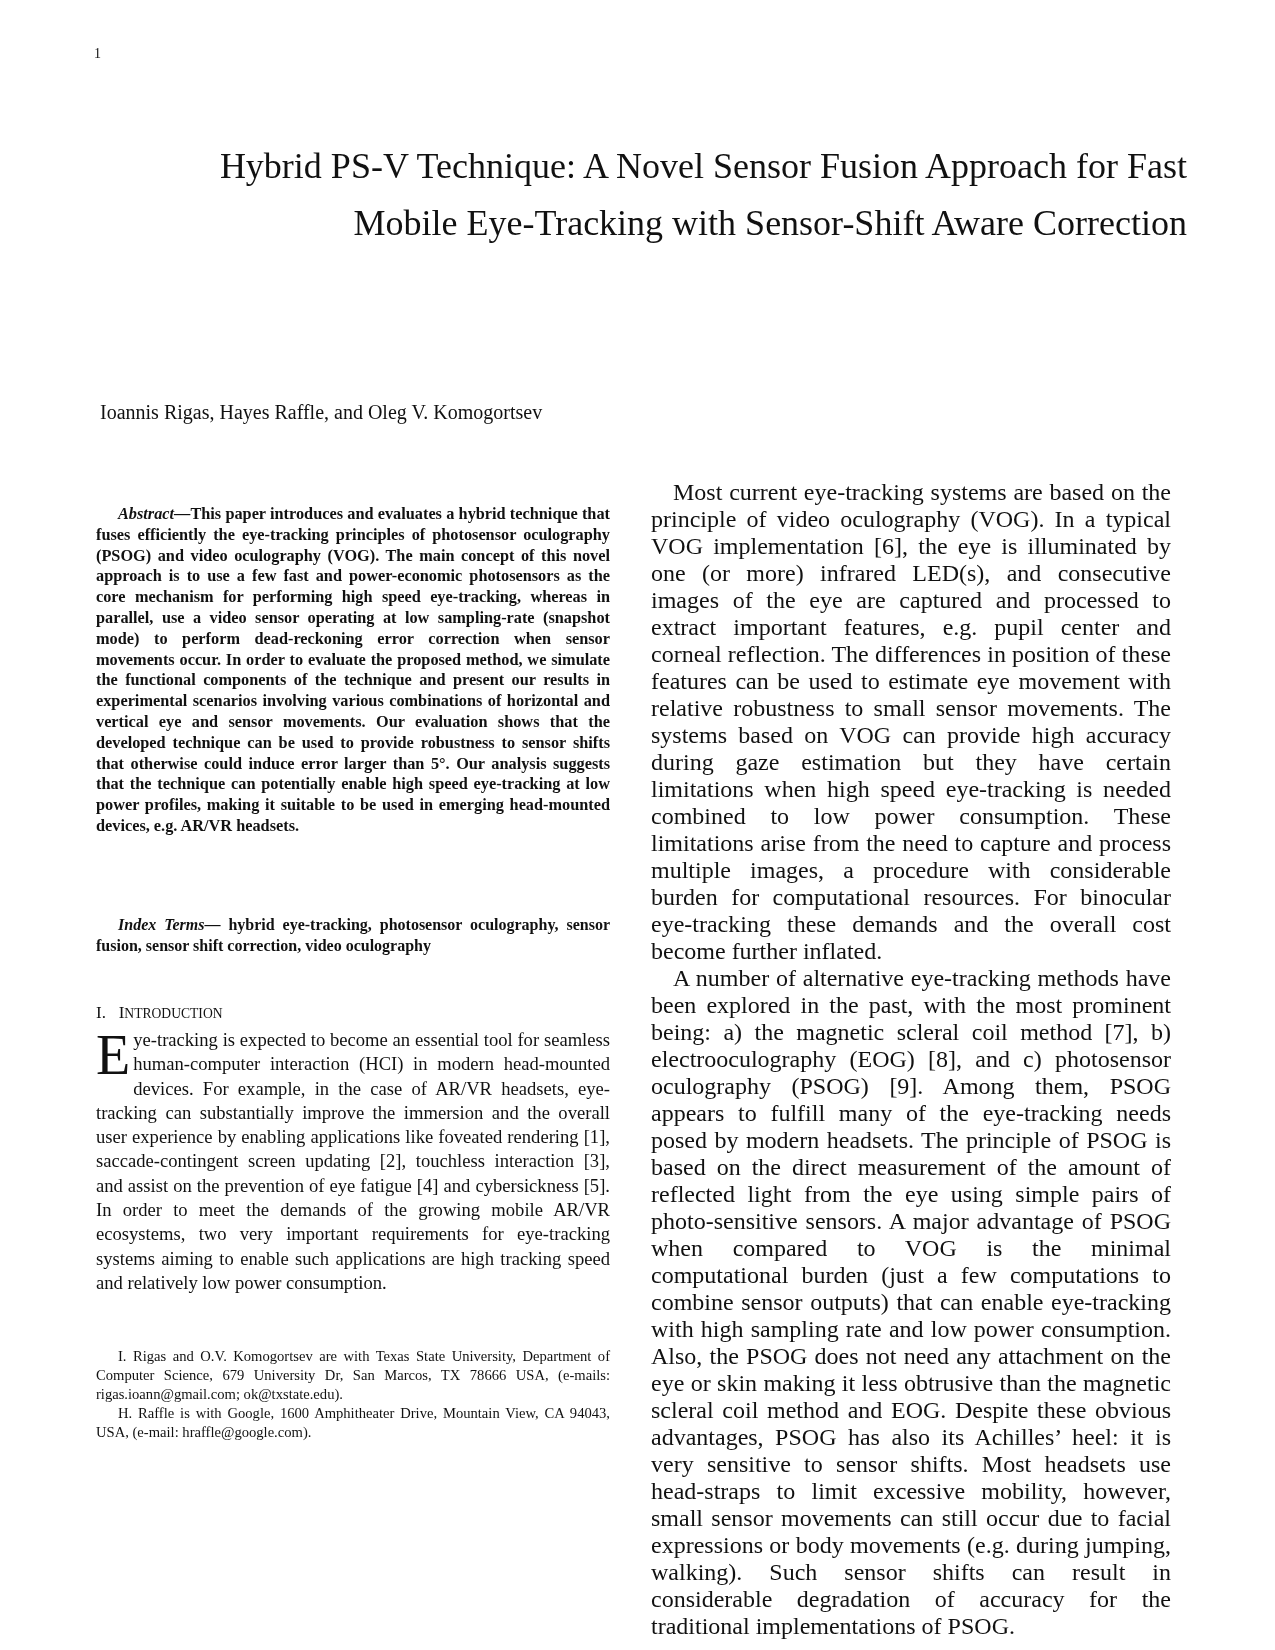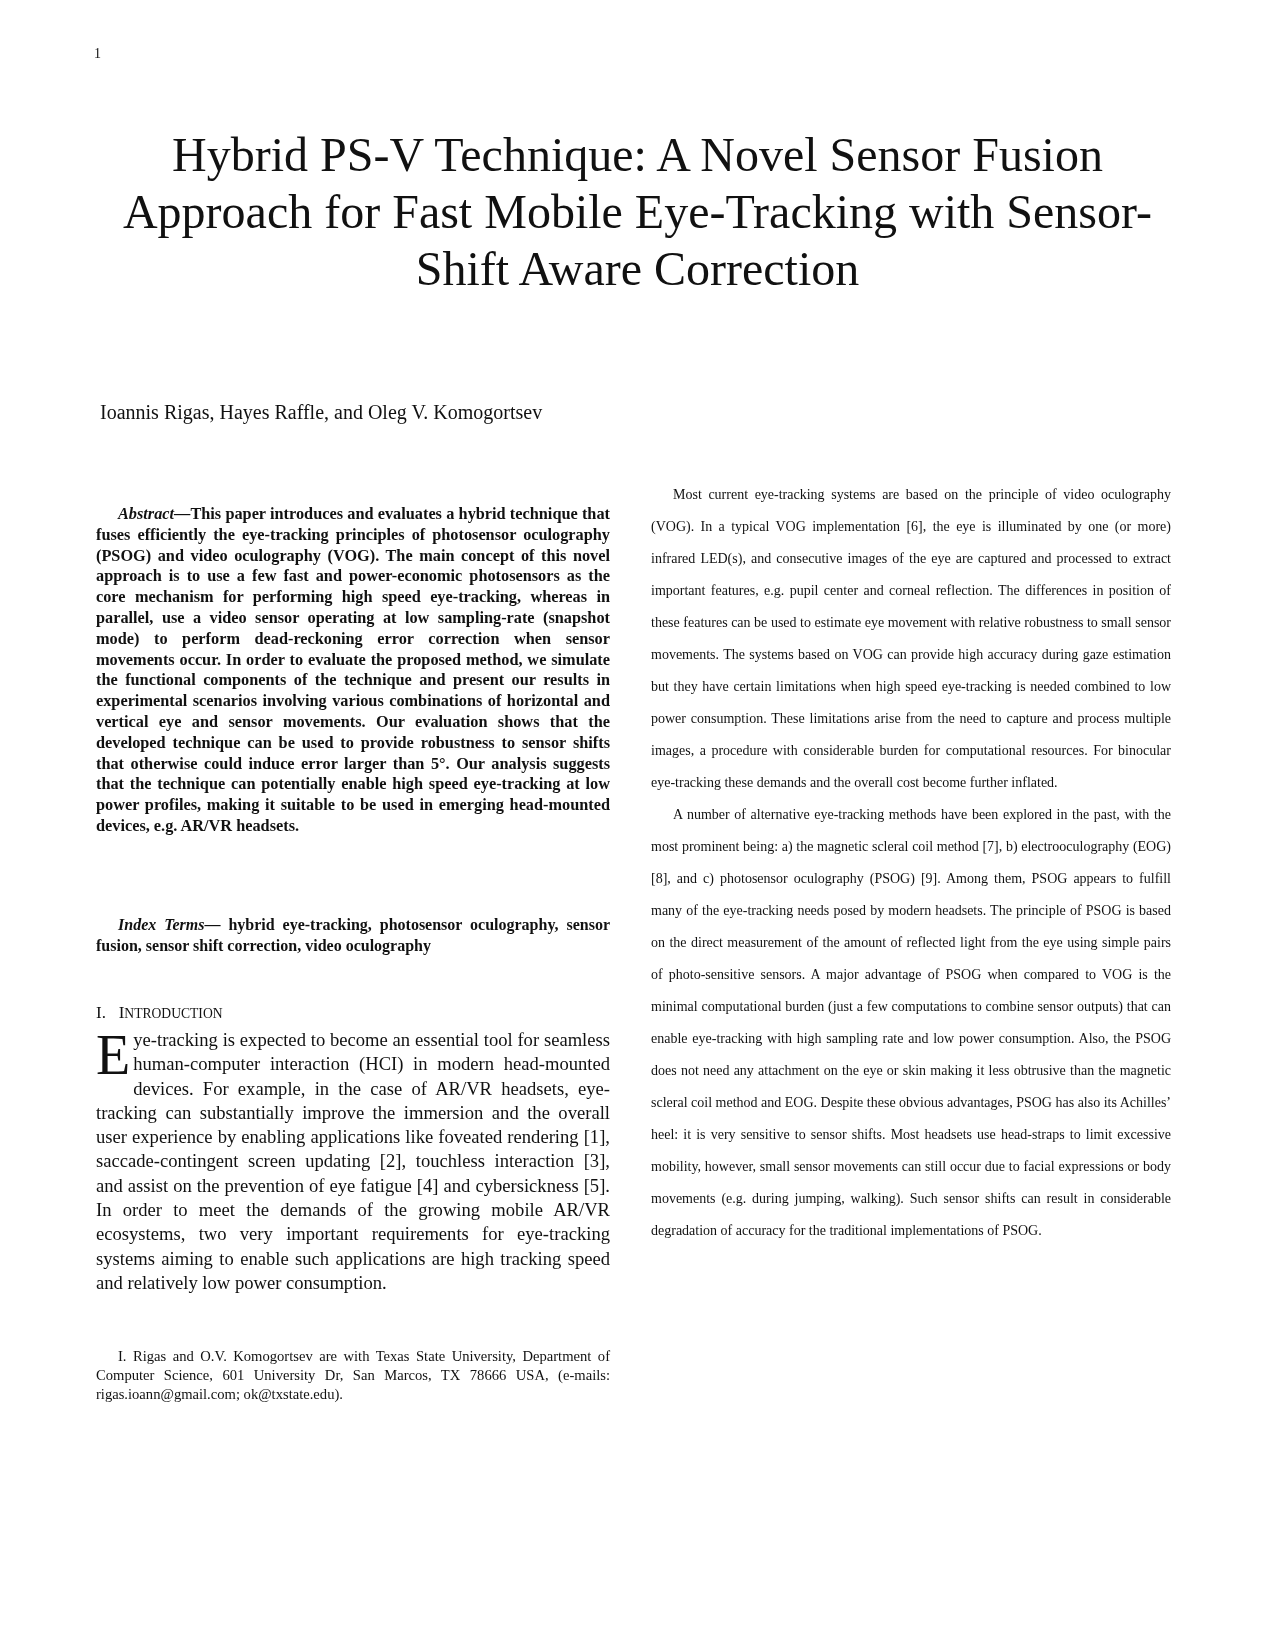"Hybrid PS-V Technique: A Novel" .title { font-size: 48px -> 36px; margin: 0 -> 12px; text-align: center -> right }
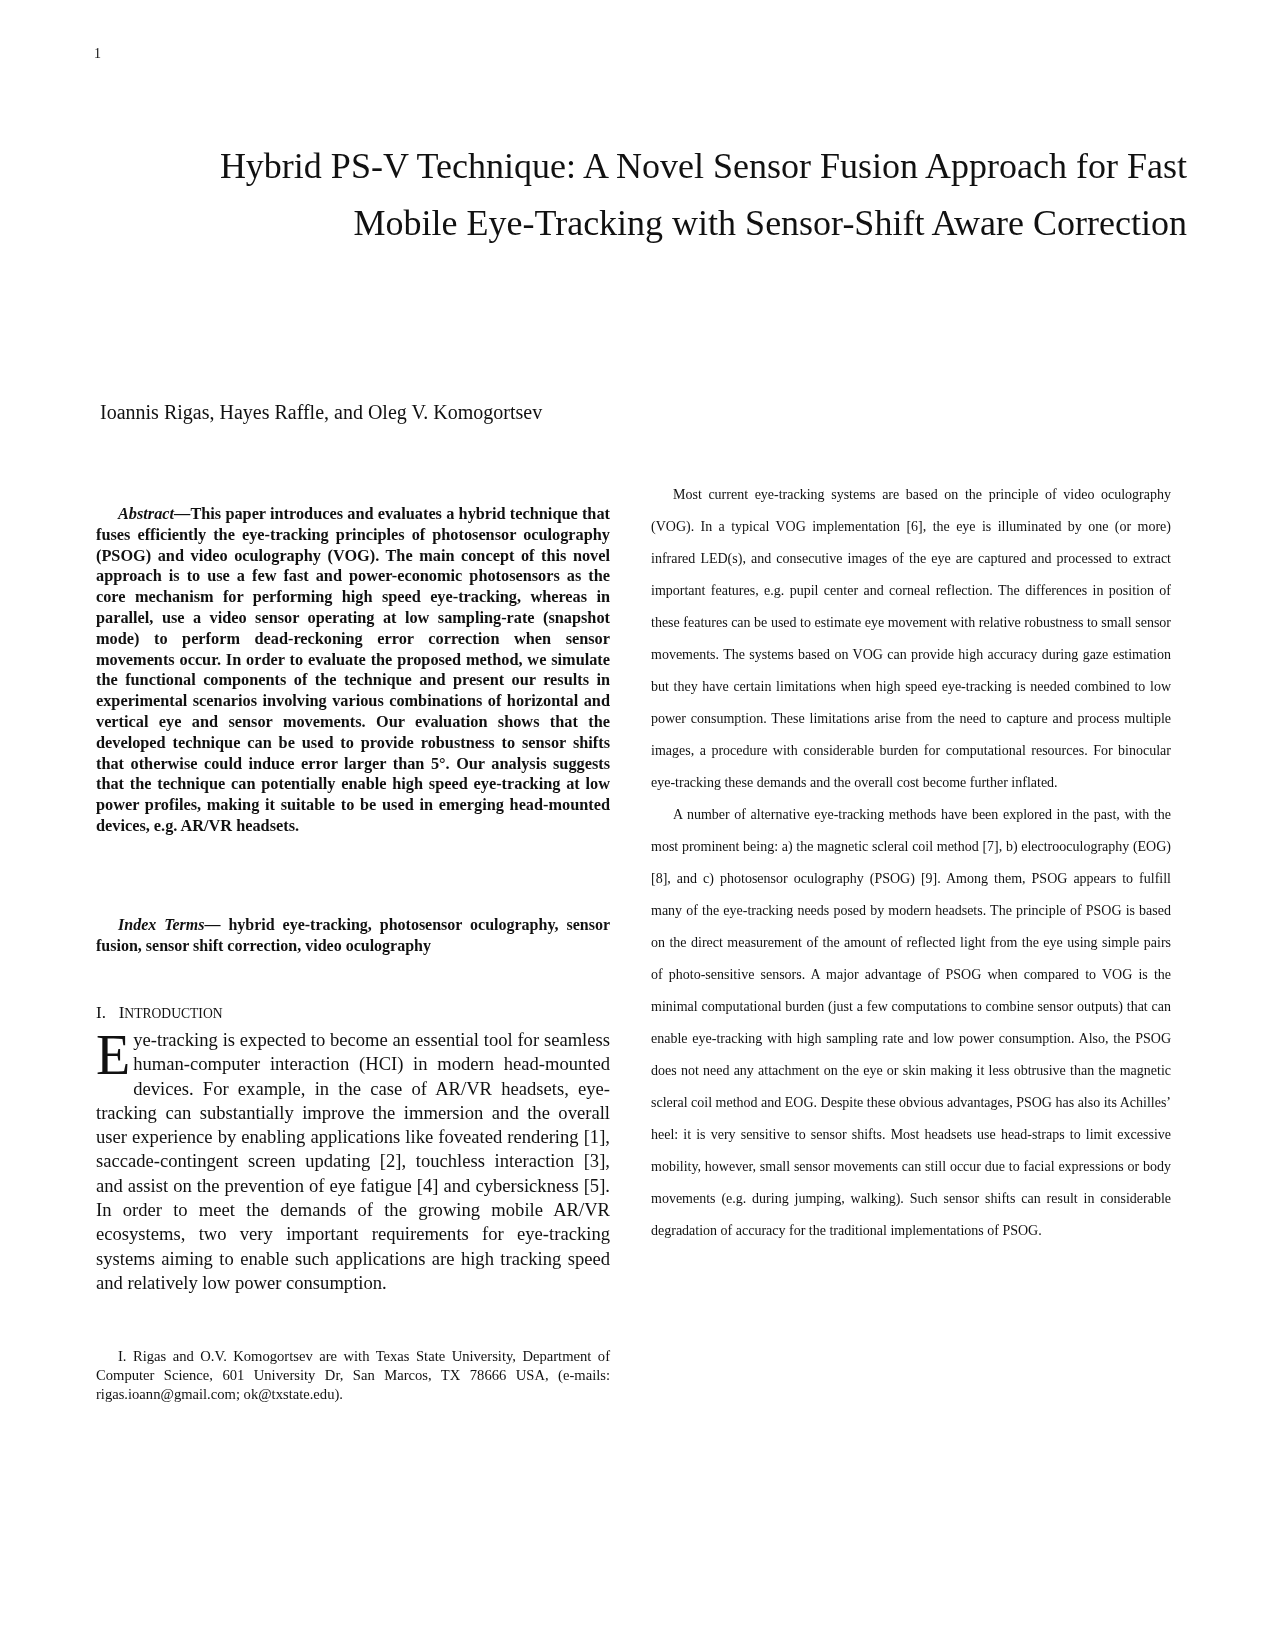"Most current eye-tracking systems are" .body-para { font-size: 14px -> 24px; line-height: 32px -> 27px }
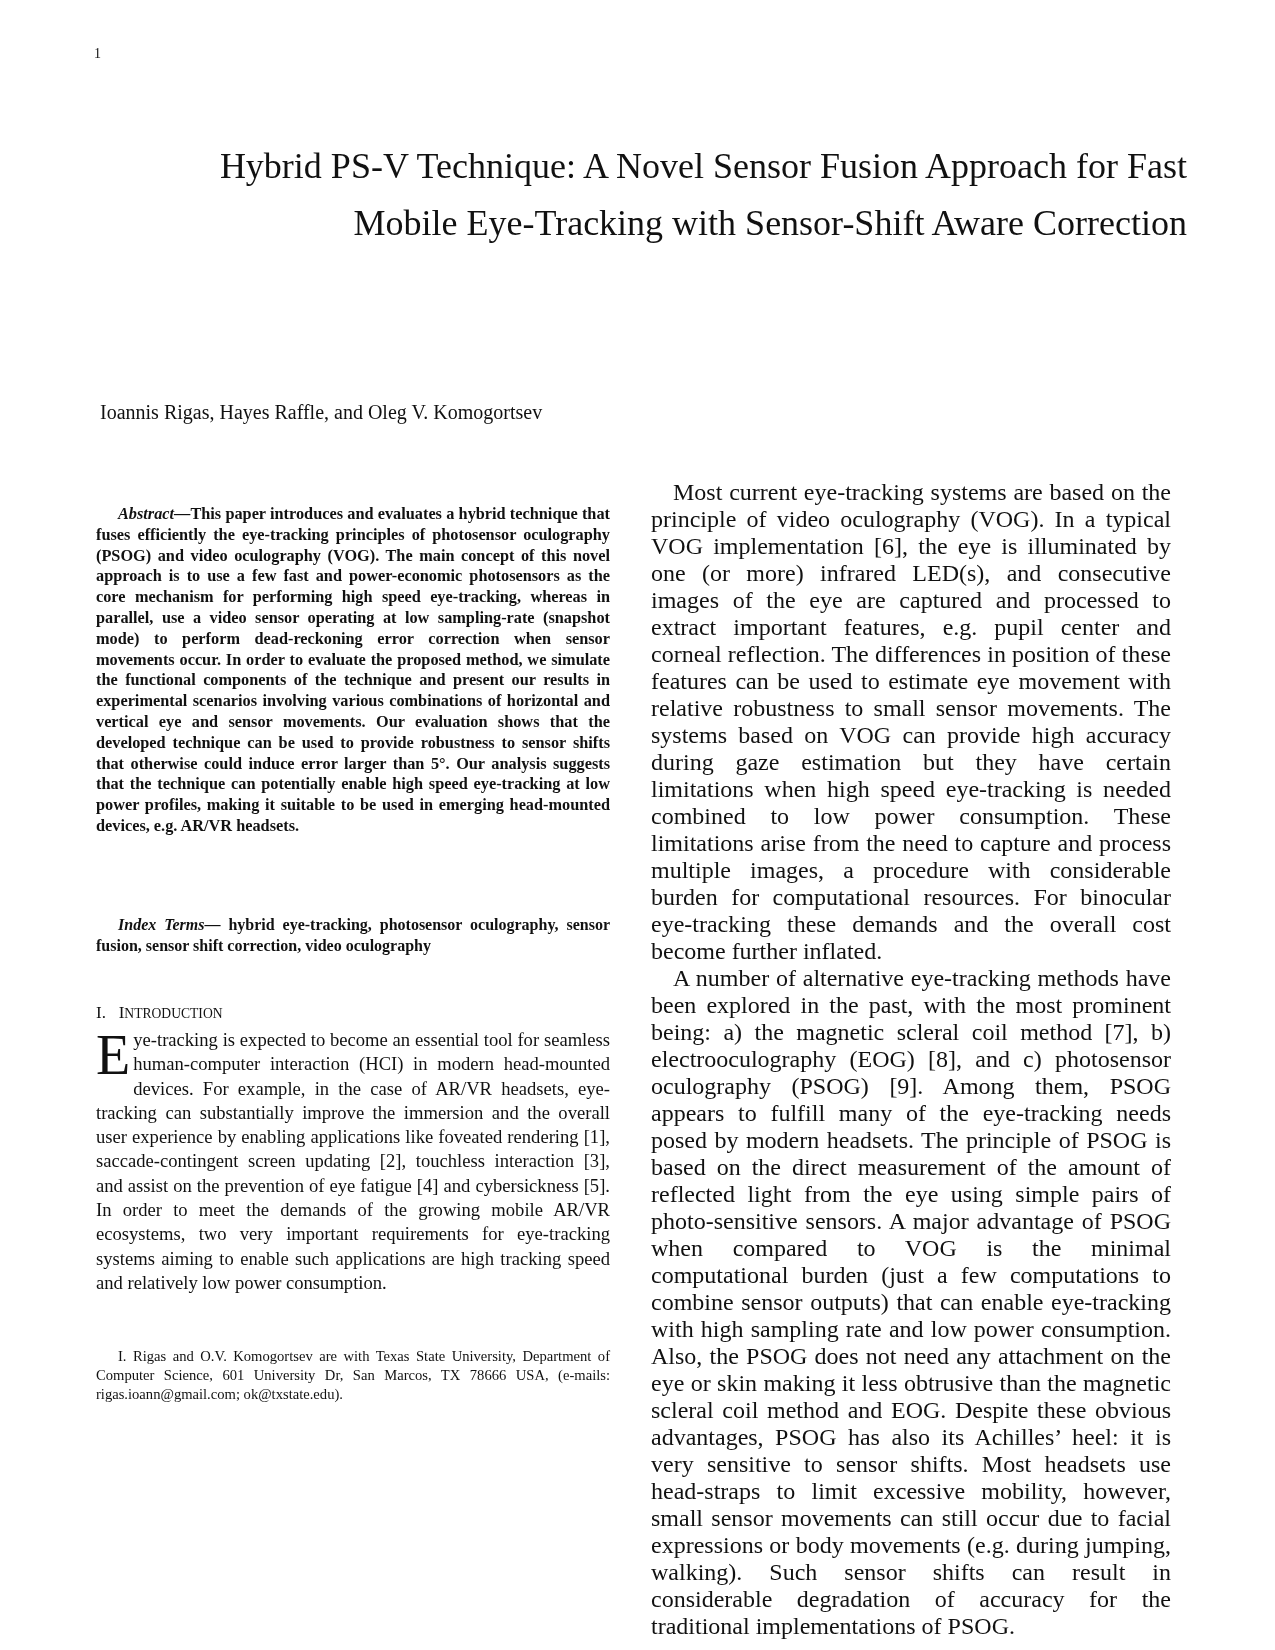"I. Rigas and O.V. Komogortsev" p { text: 601 -> 679 }
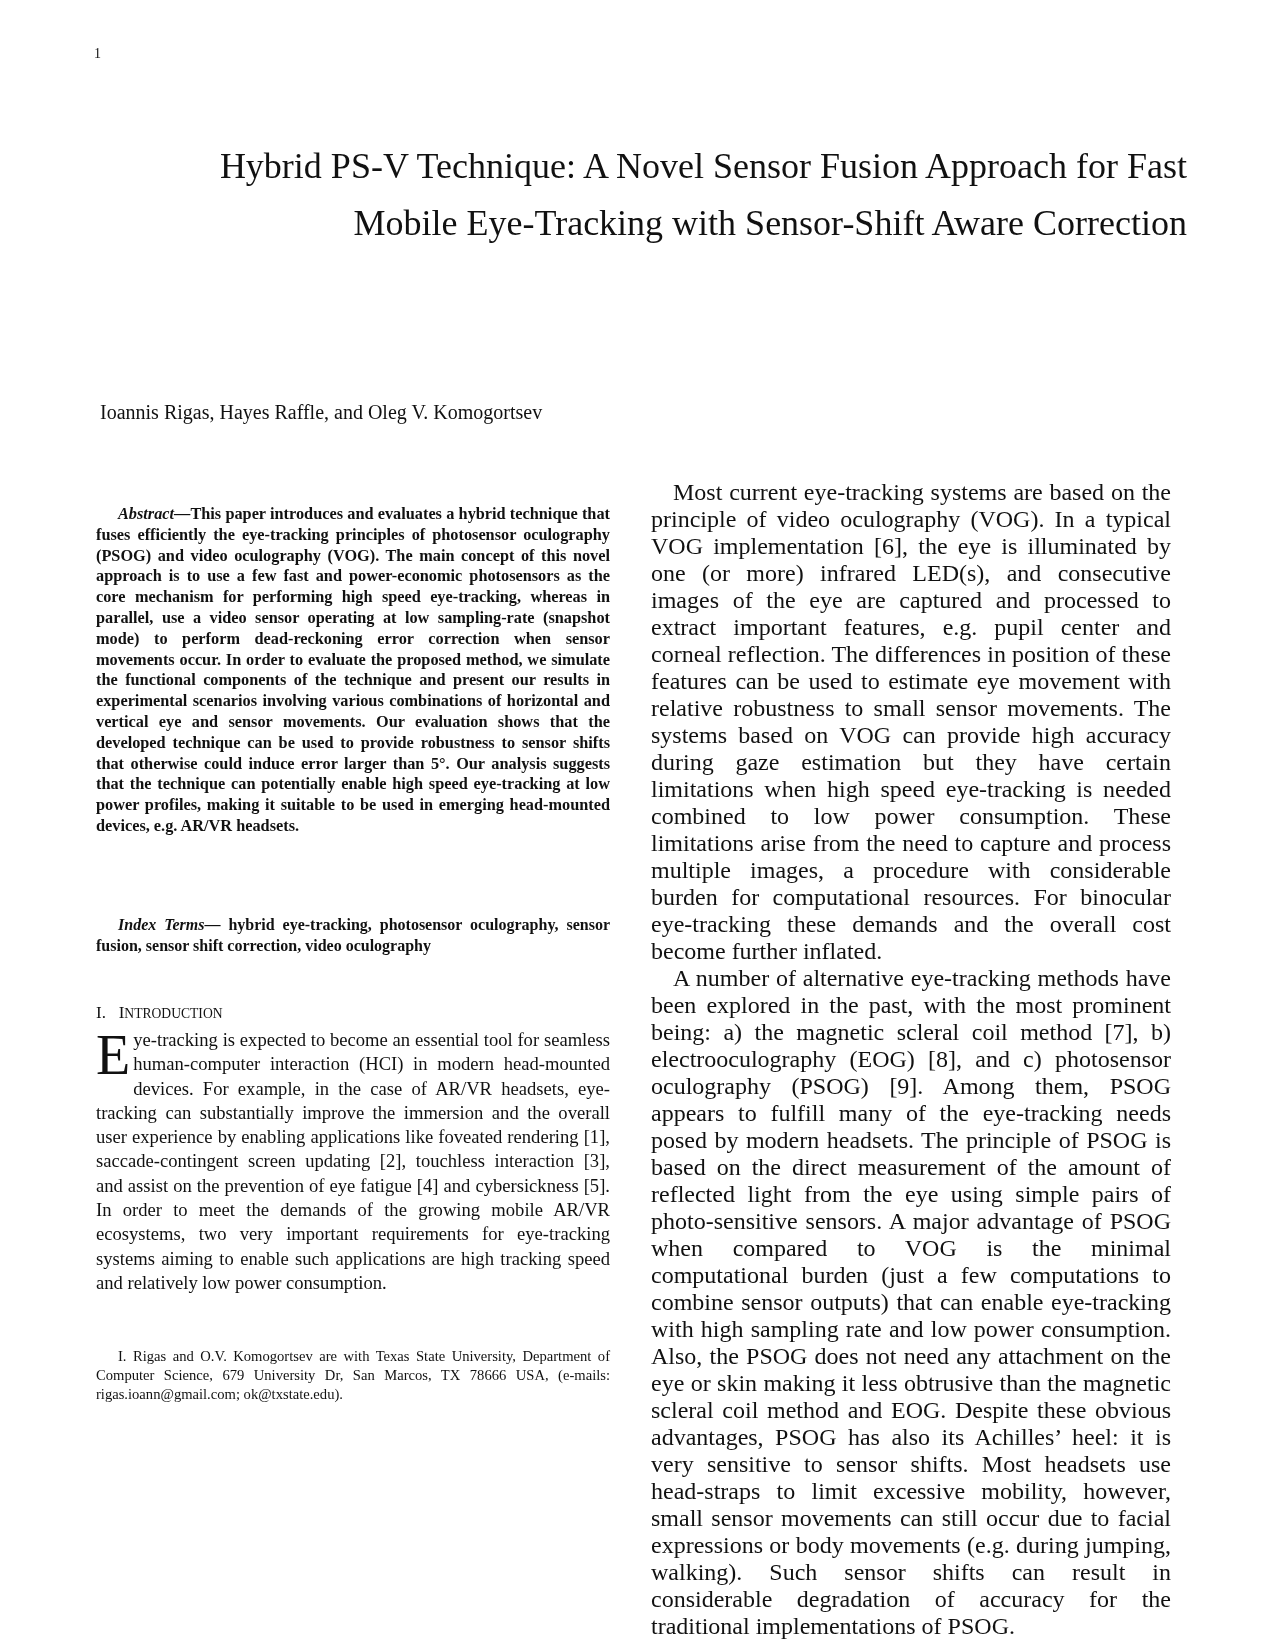"H. Raffle is with Google," p { html: none -> <p>H. Raffle is with Google, 1600 Amphitheater Drive, Mountain View, CA 94043, USA, (e-mail: hraffle@google.com).</p> }
